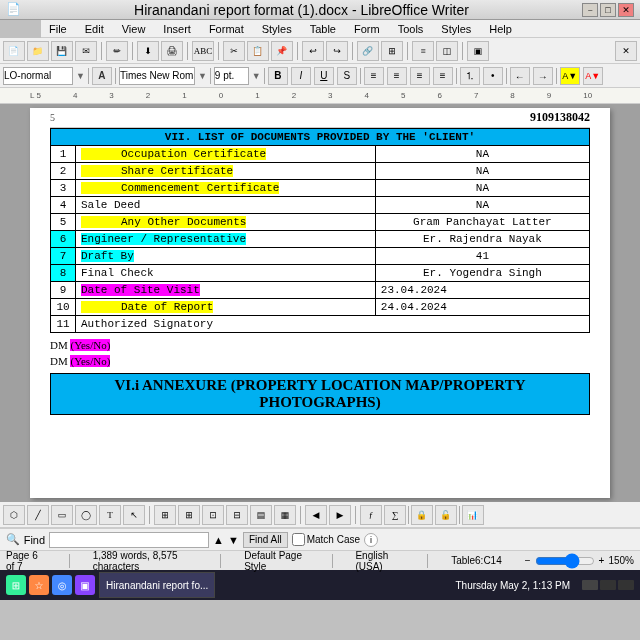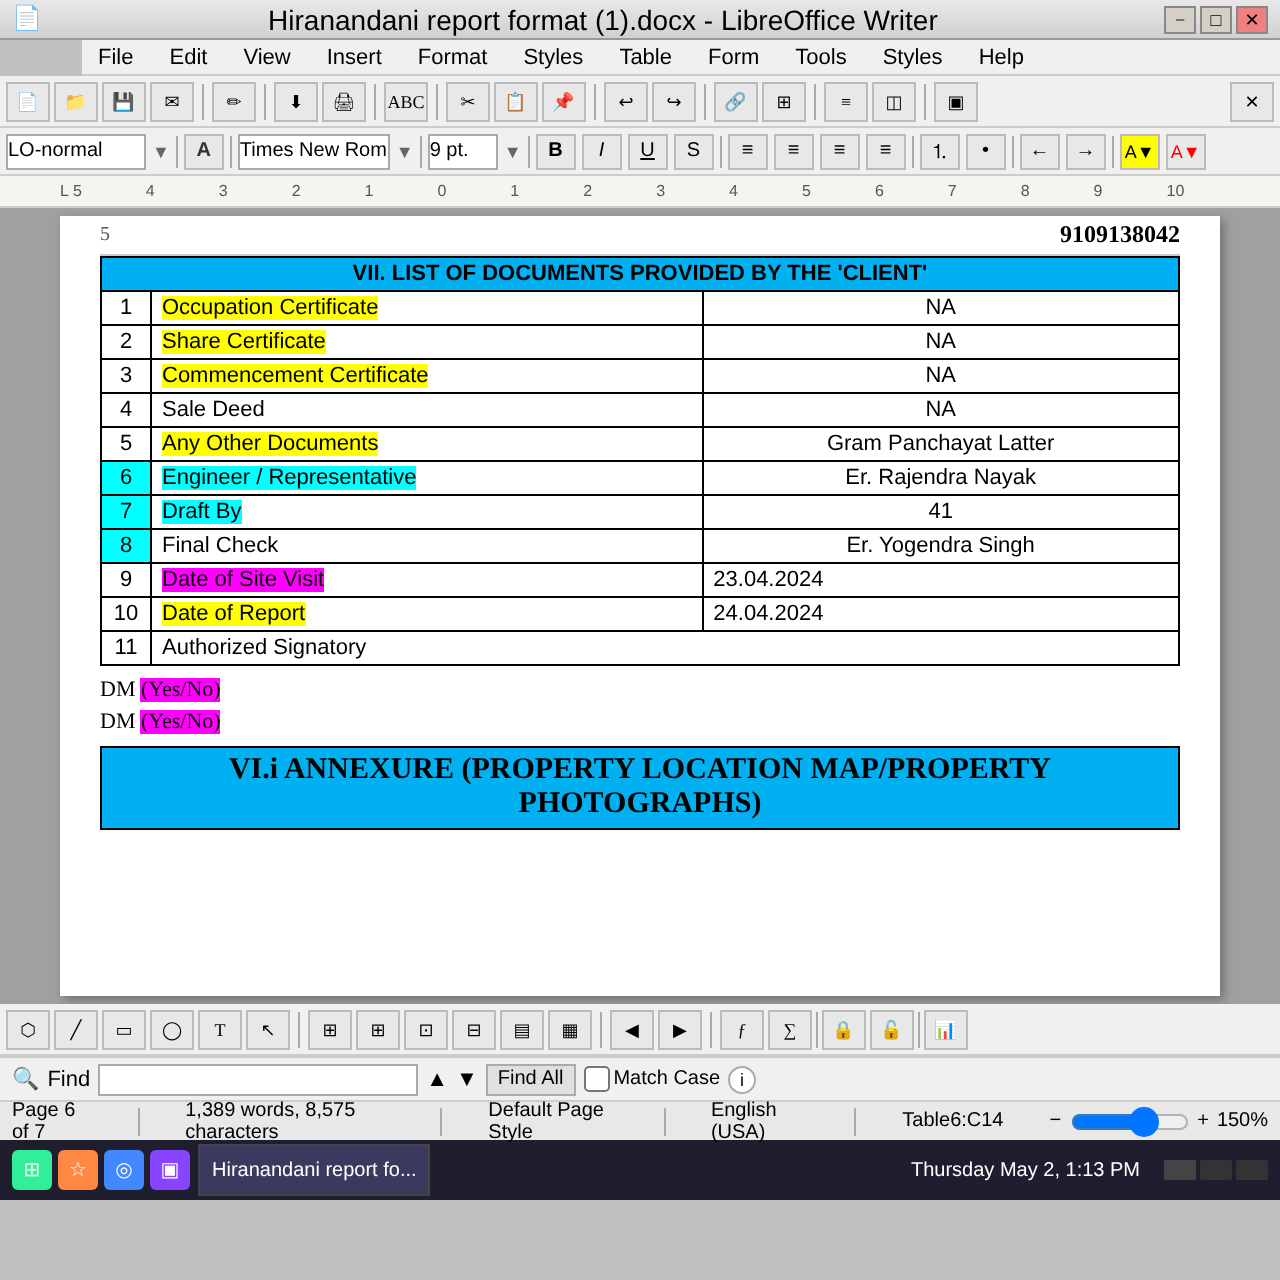"VII. LIST OF DOCUMENTS PROVIDED" .doc-table { font-family: Liberation Sans, sans-serif -> Liberation Mono, monospace }
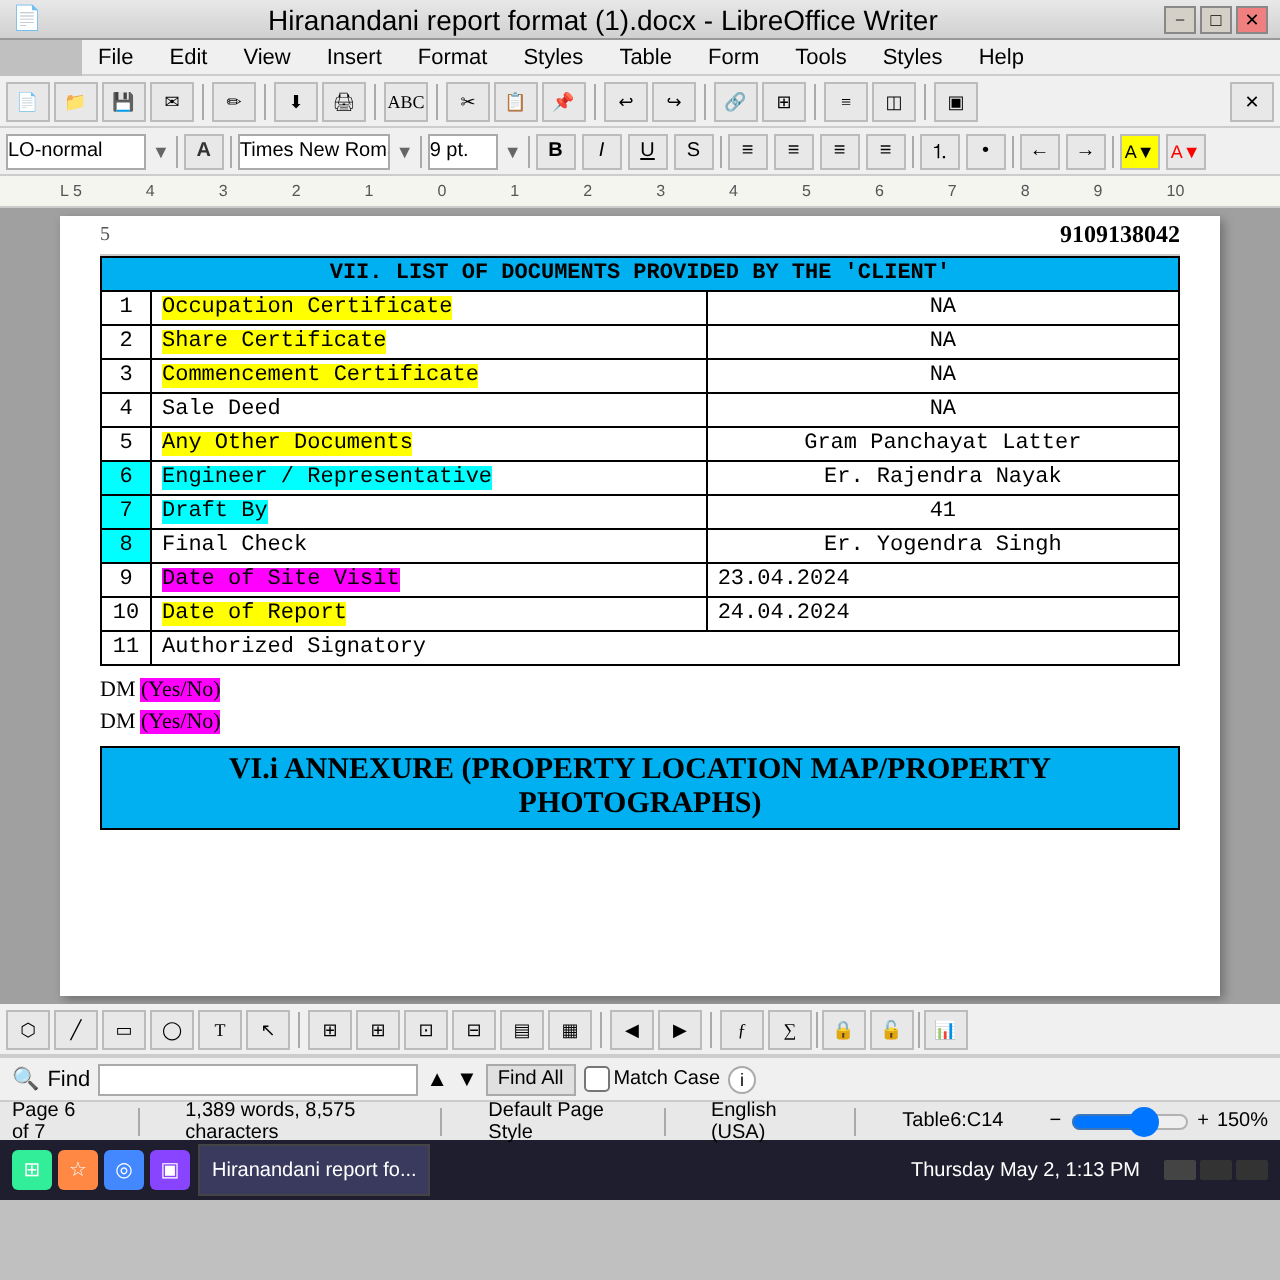"Occupation Certificate" .highlight-yellow { padding-left: none -> 40px }
